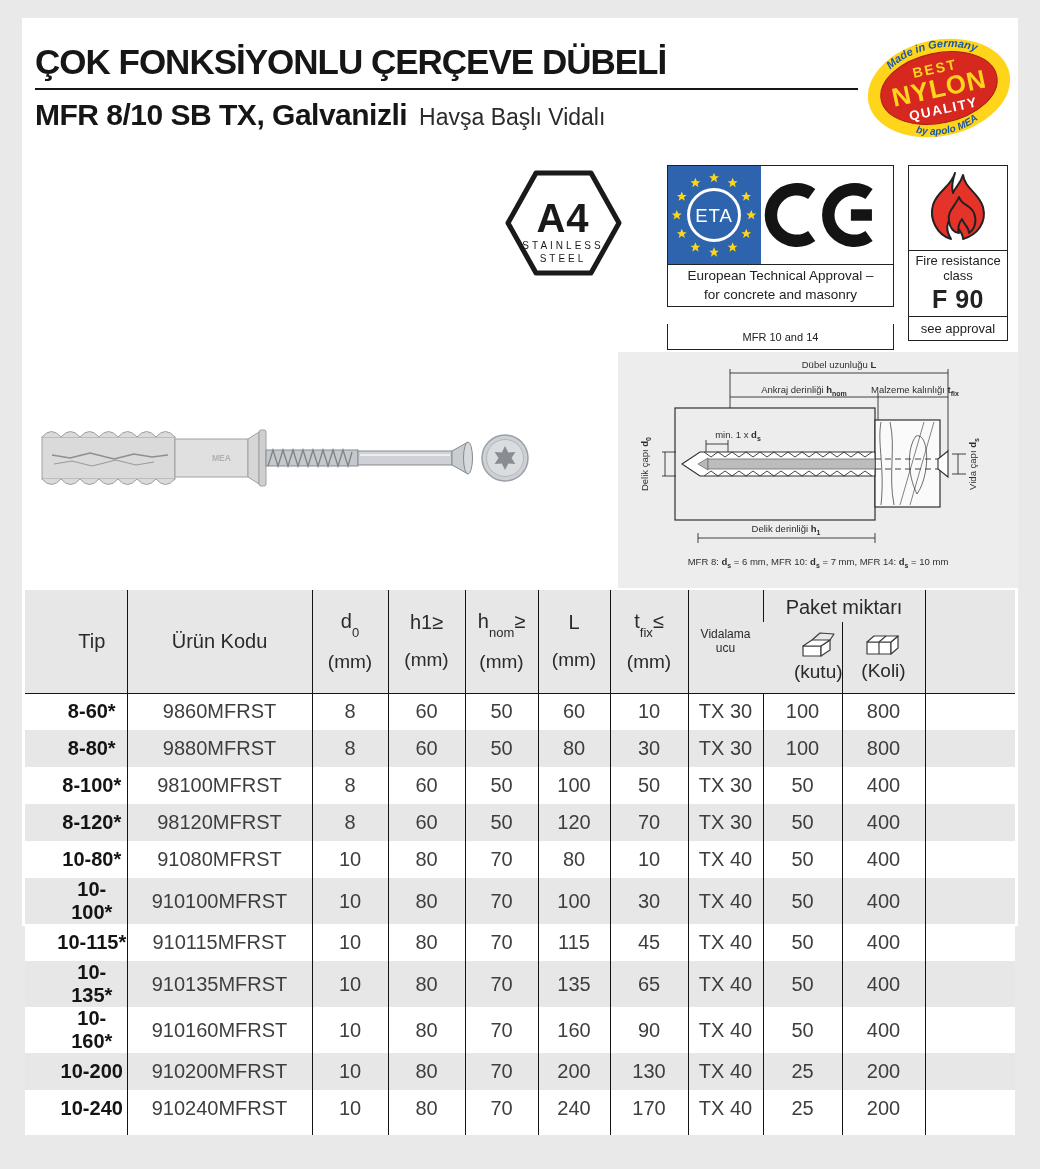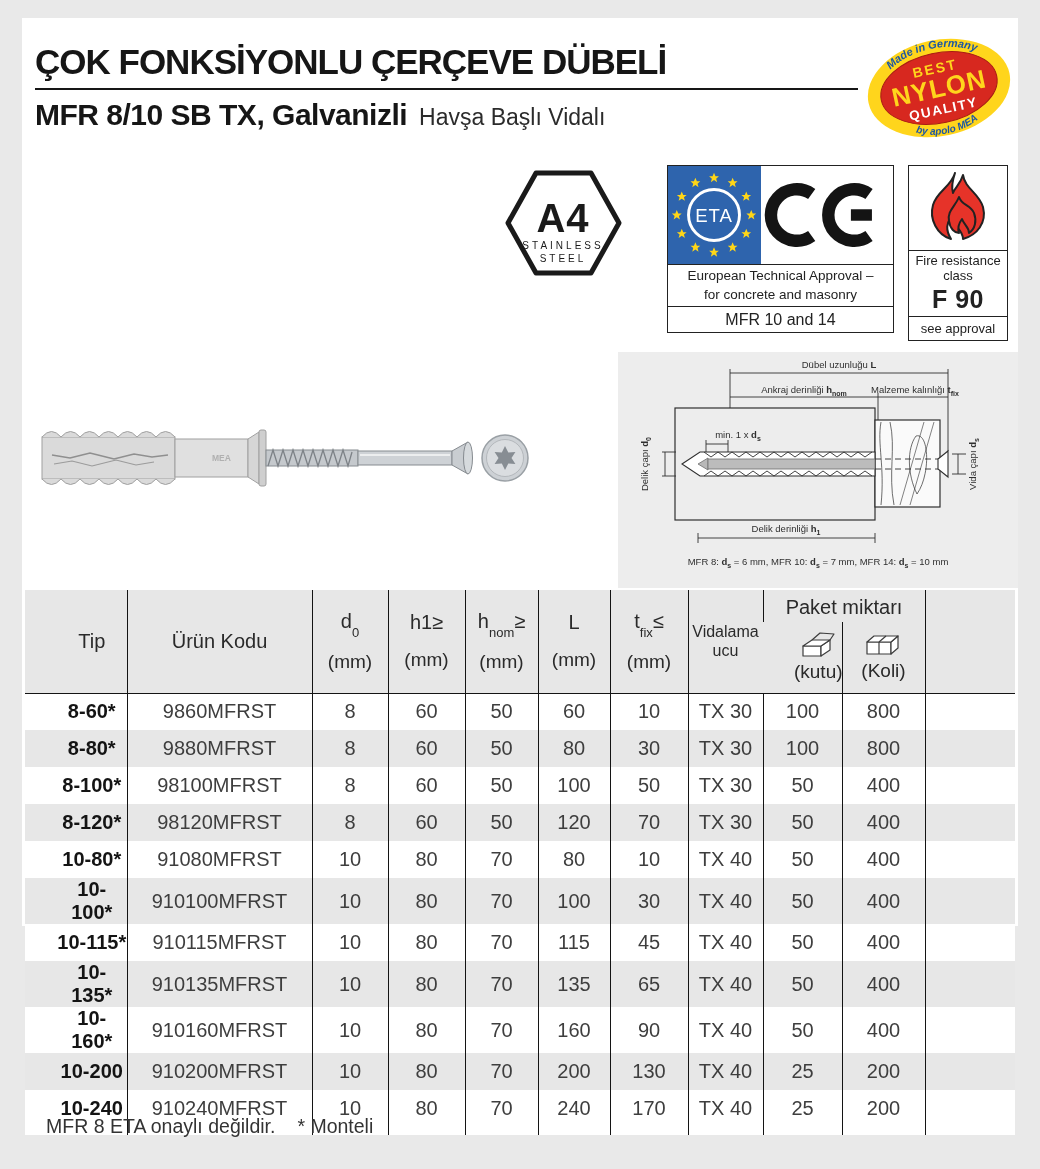"MFR 10 and 14" .eta-models { font-size: 16px -> 11px; margin-top: none -> 17px }
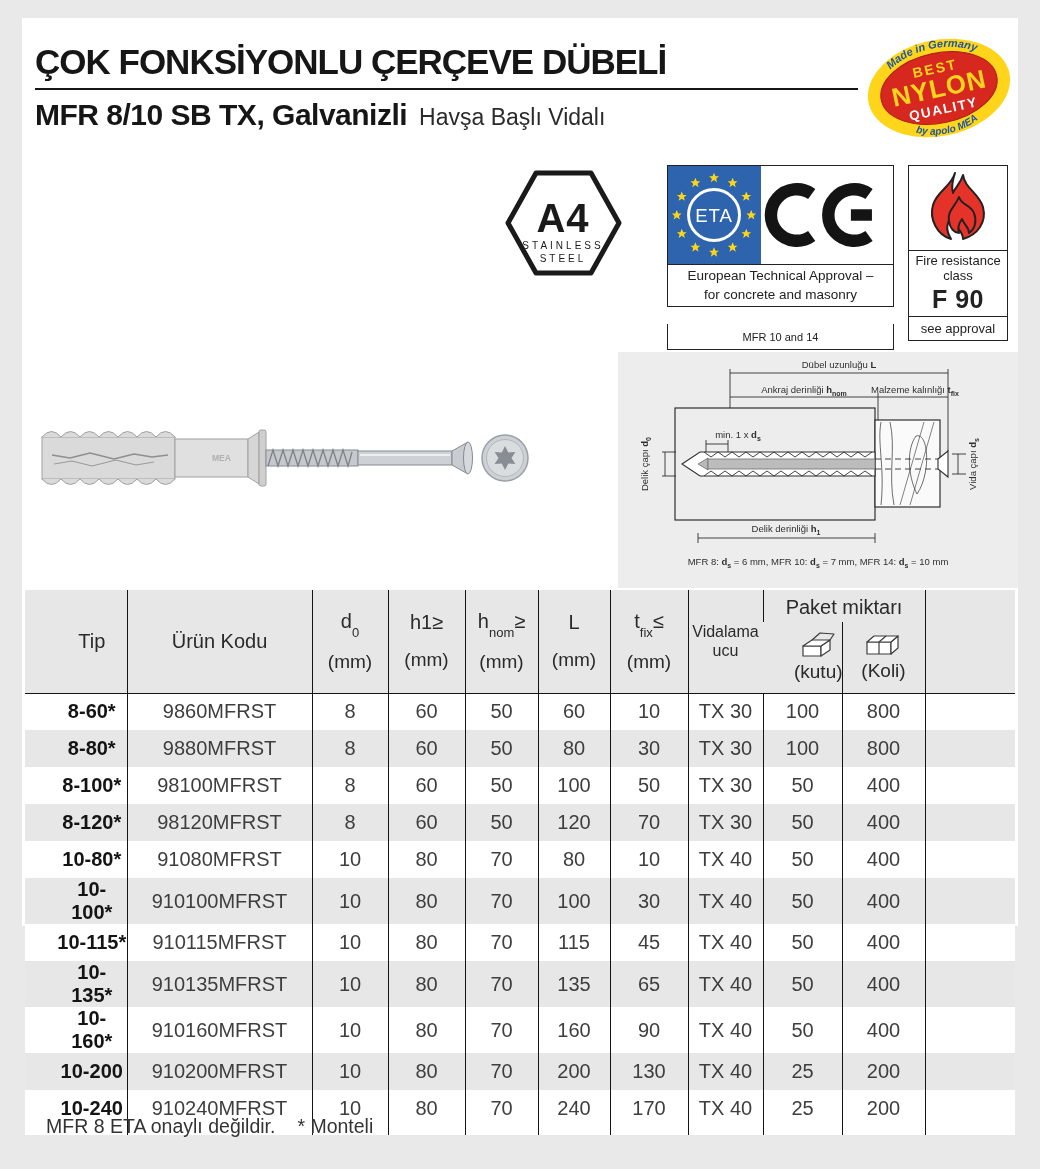"Vidalama" .hdr-small { font-size: 16px -> 12px }
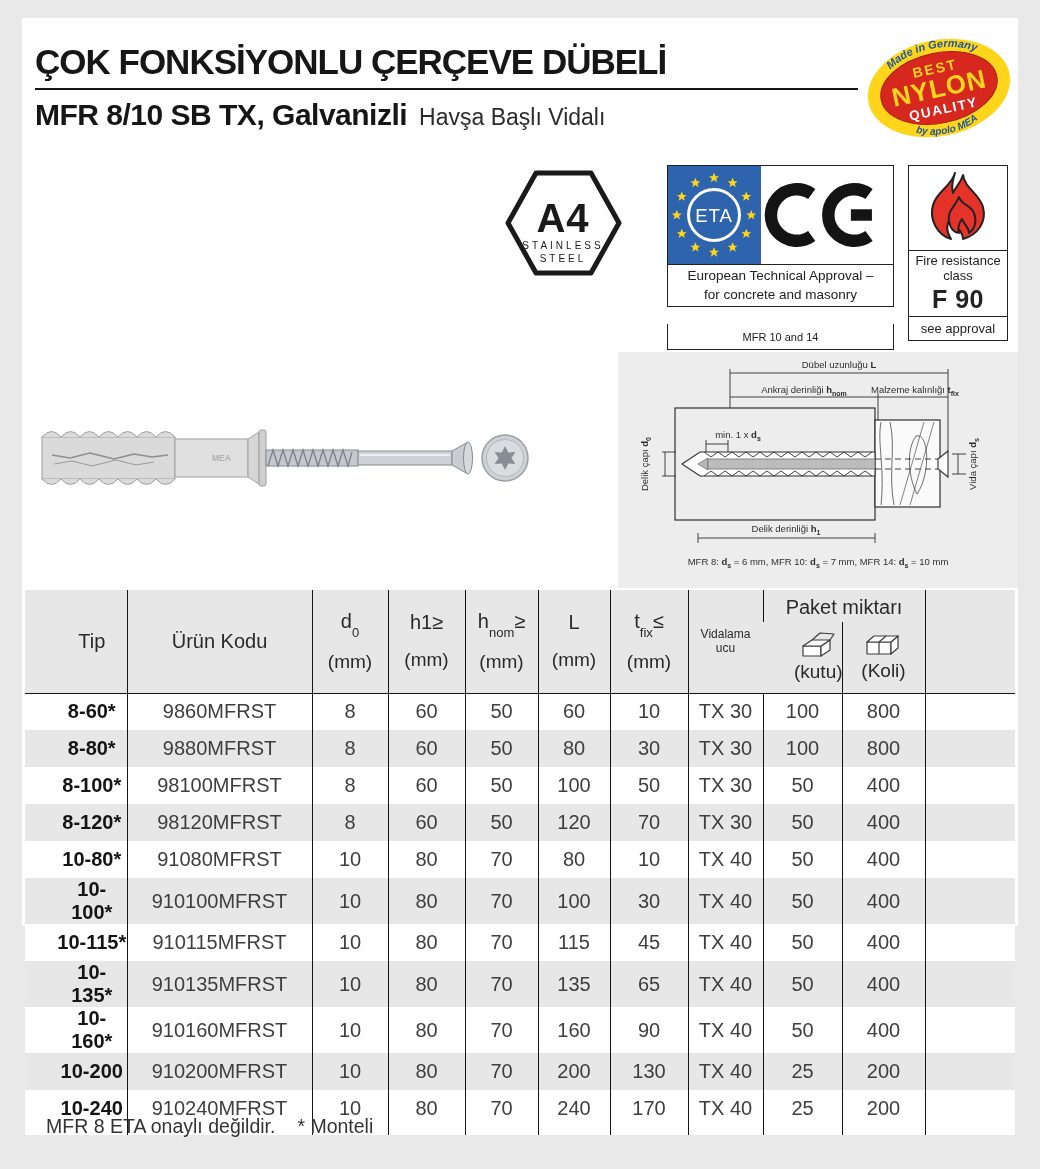"MFR 8 ETA onaylı değildir." div.footer-note { html: <div> <span>MFR 8 ETA onaylı değildir.</span> <span>* Monteli</span> </div> -> none }
